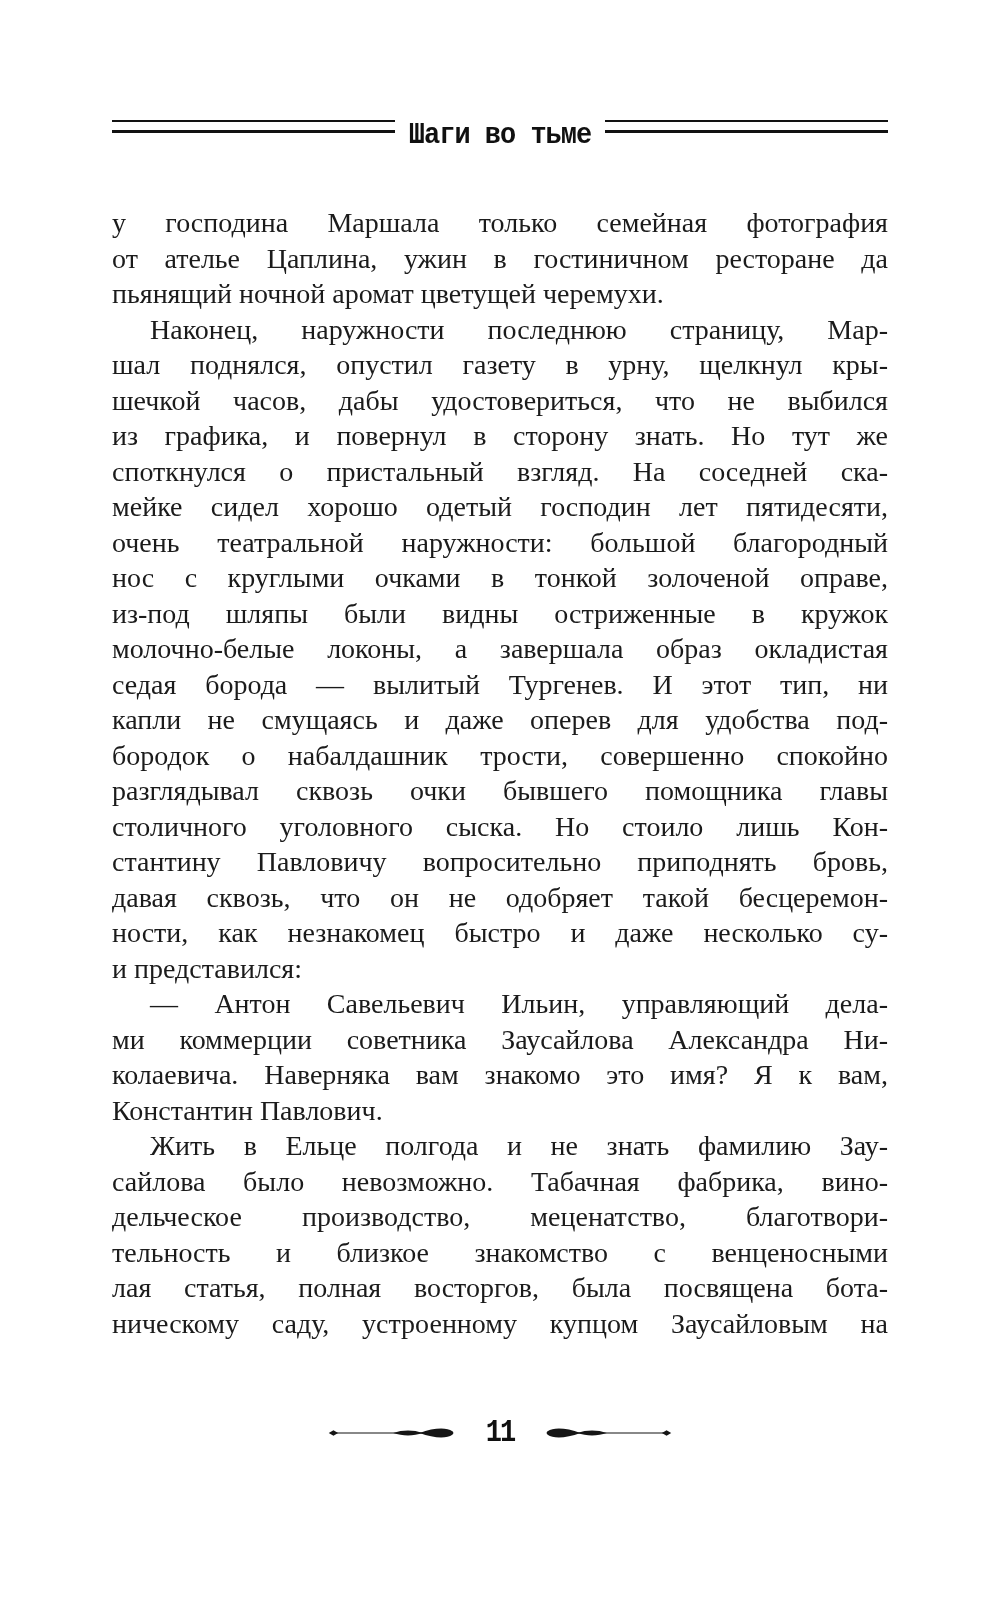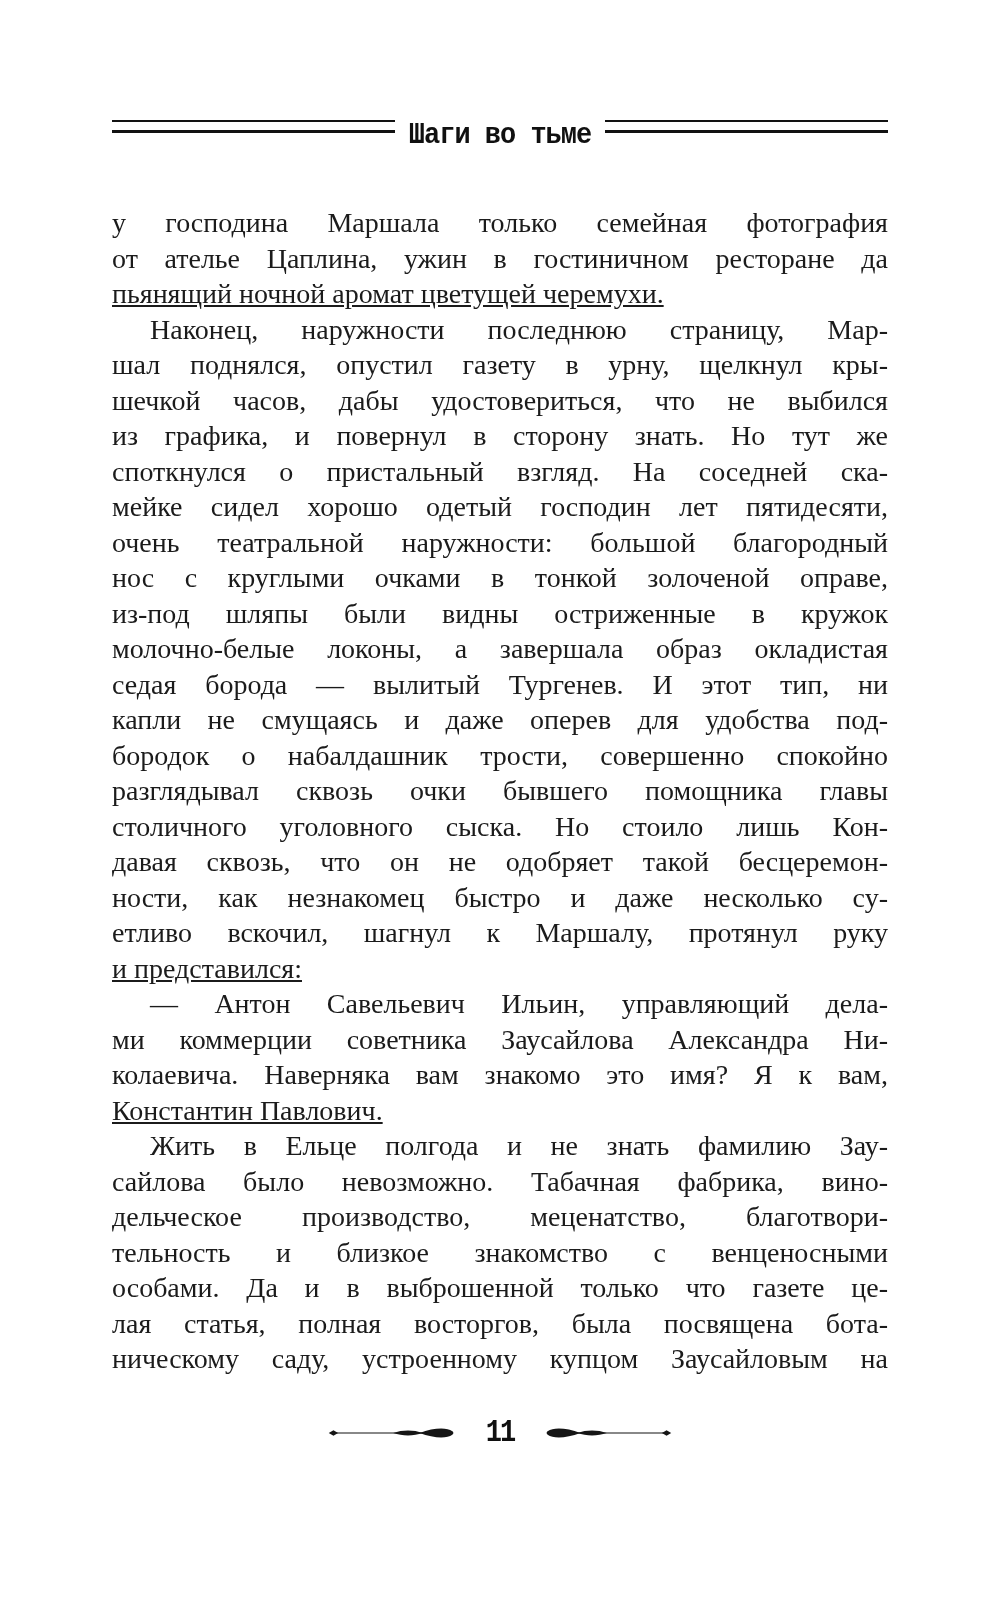"пьянящий ночной аромат цветущей" .line.endline { text-decoration: underline -> none }
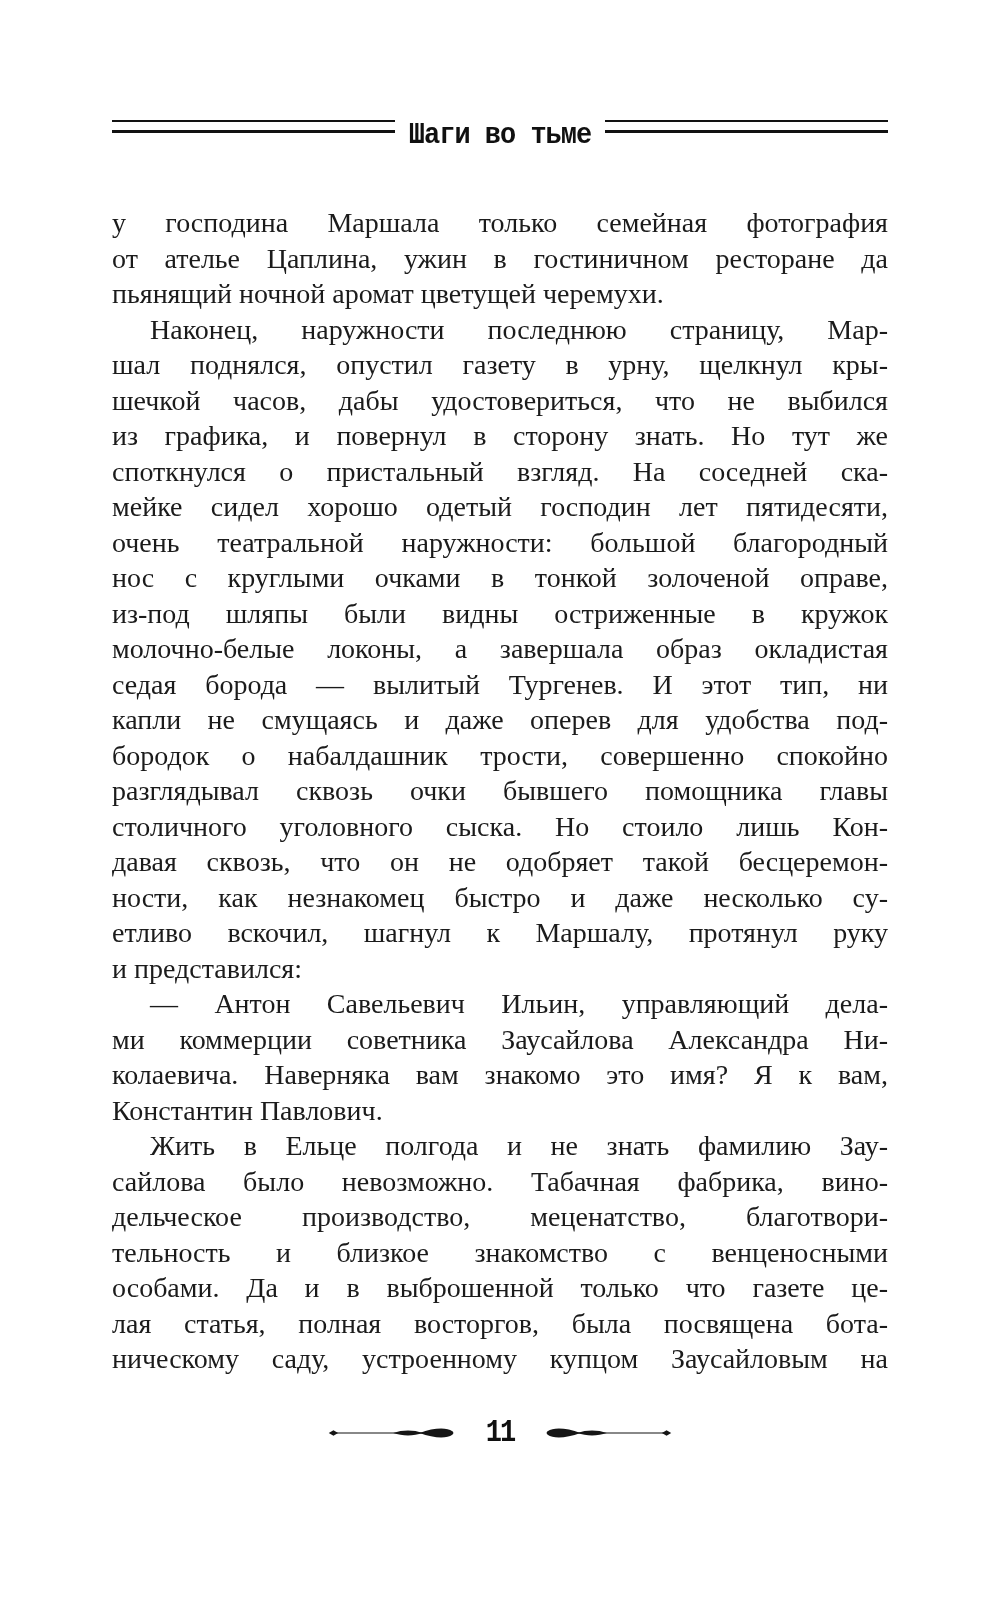"стантину Павловичу вопросительно" div.line { html: none -> <div>стантину Павловичу вопросительно приподнять бровь,</div> }
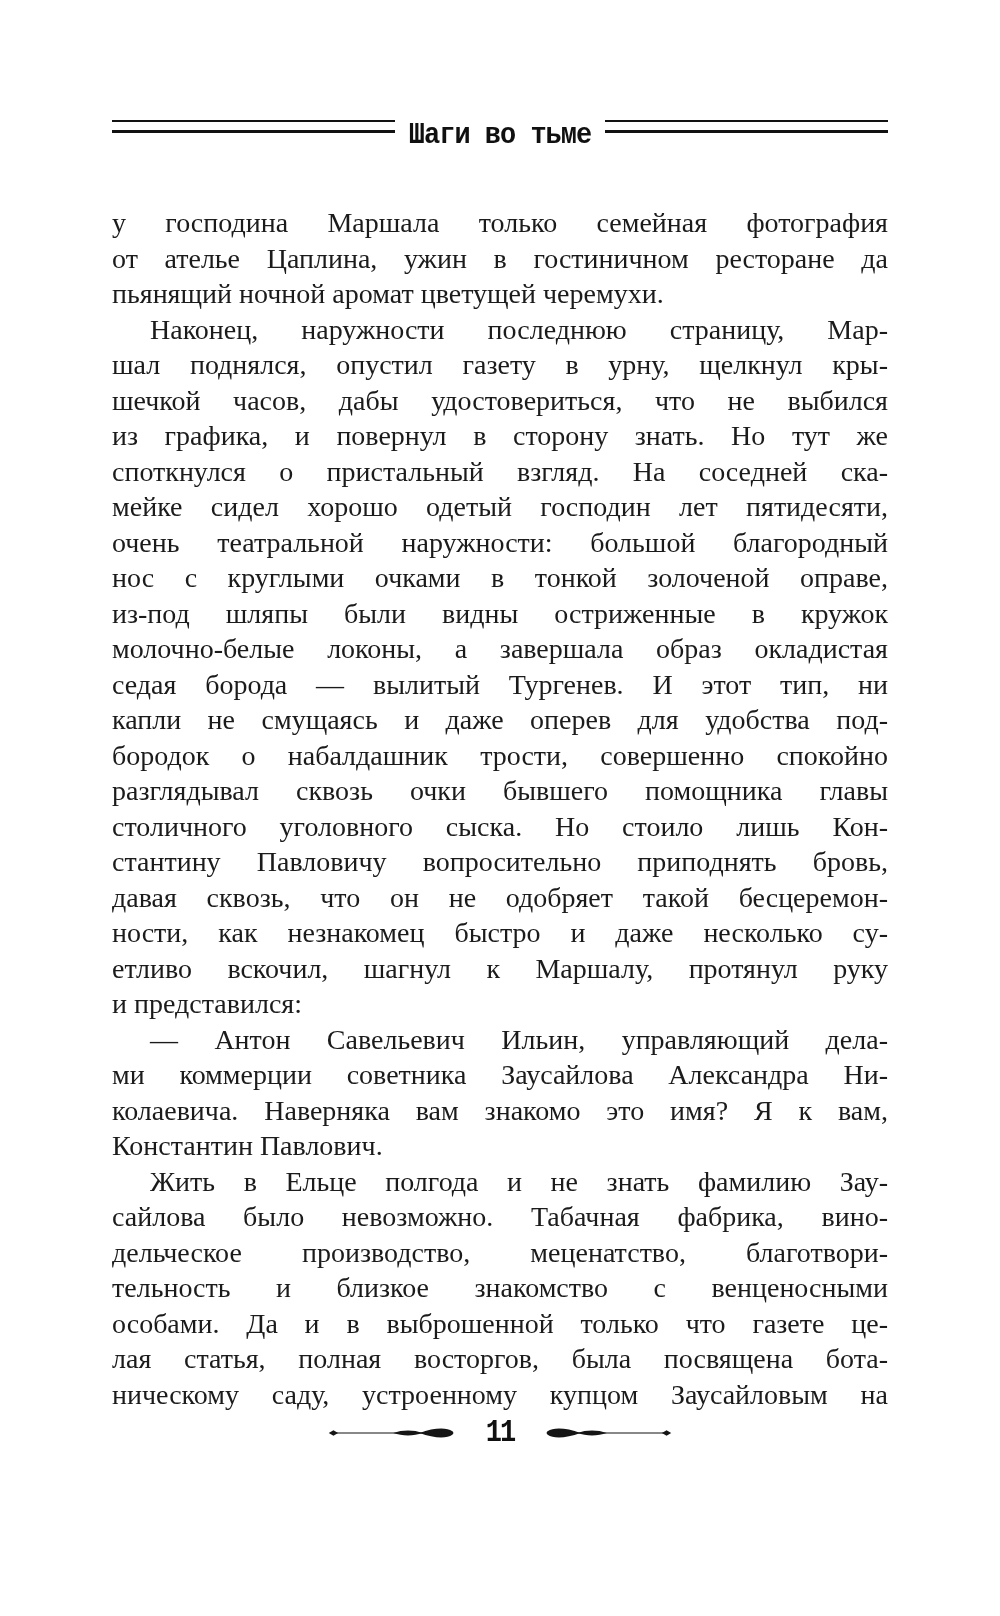"етливо вскочил, шагнул к Маршалу," div.line { html: <div>етливо вскочил, шагнул к Маршалу, протянул руку</div> -> none }
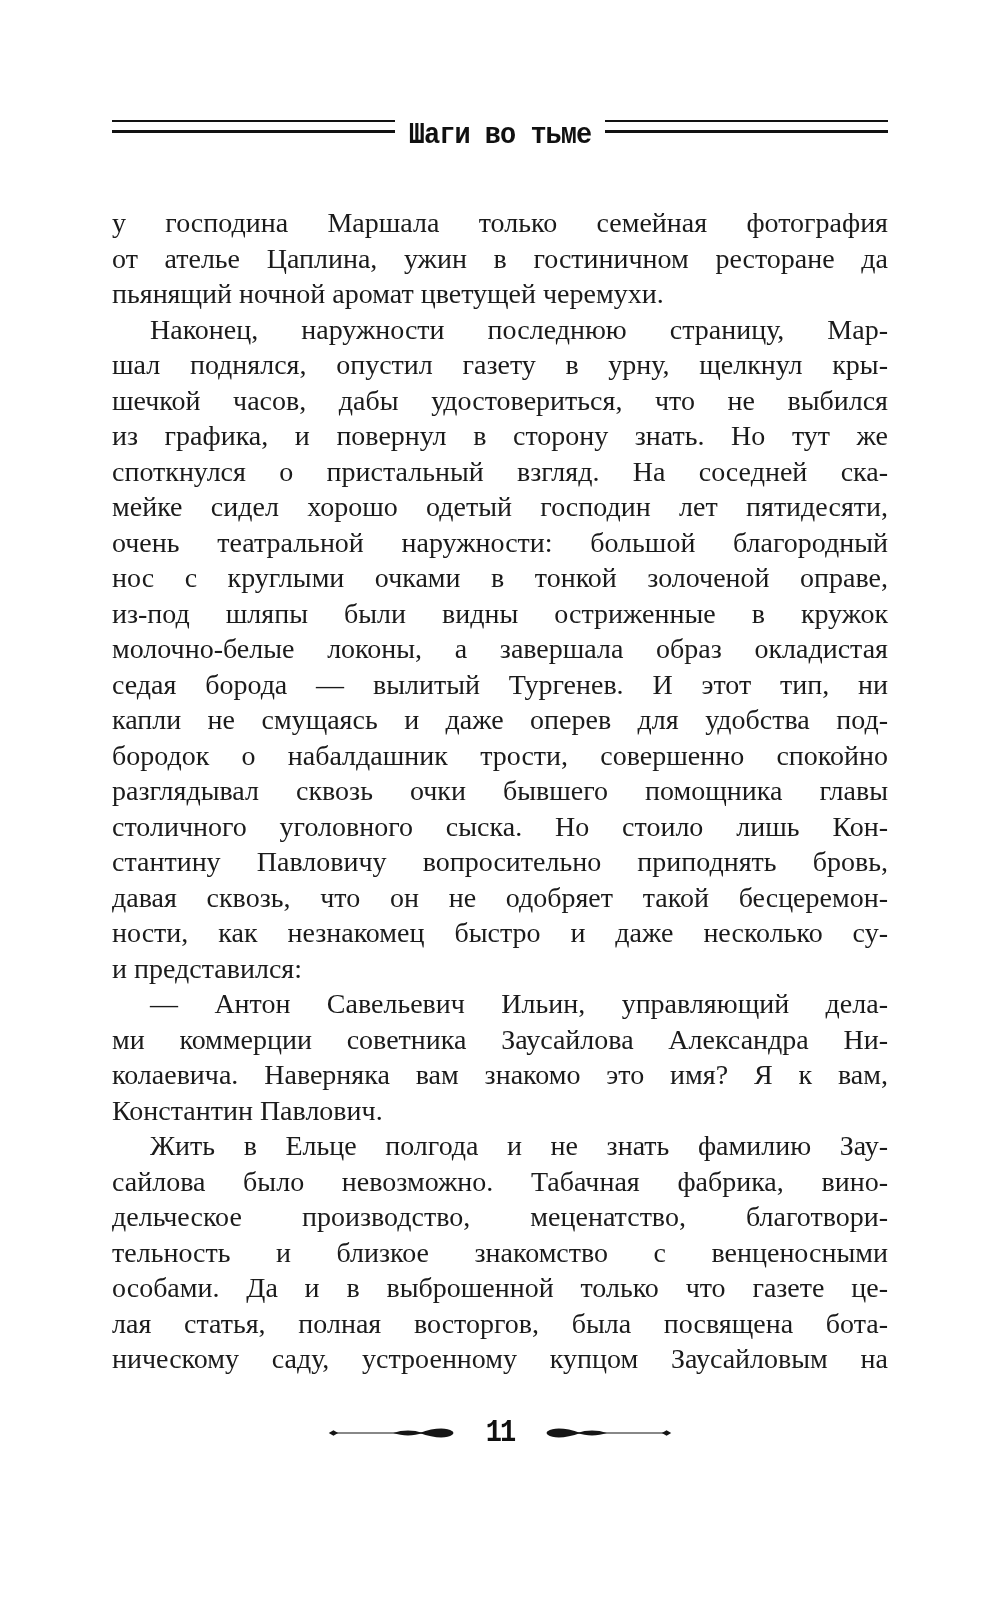"особами. Да и в выброшенной" div.line { html: <div>особами. Да и в выброшенной только что газете це-</div> -> none }
